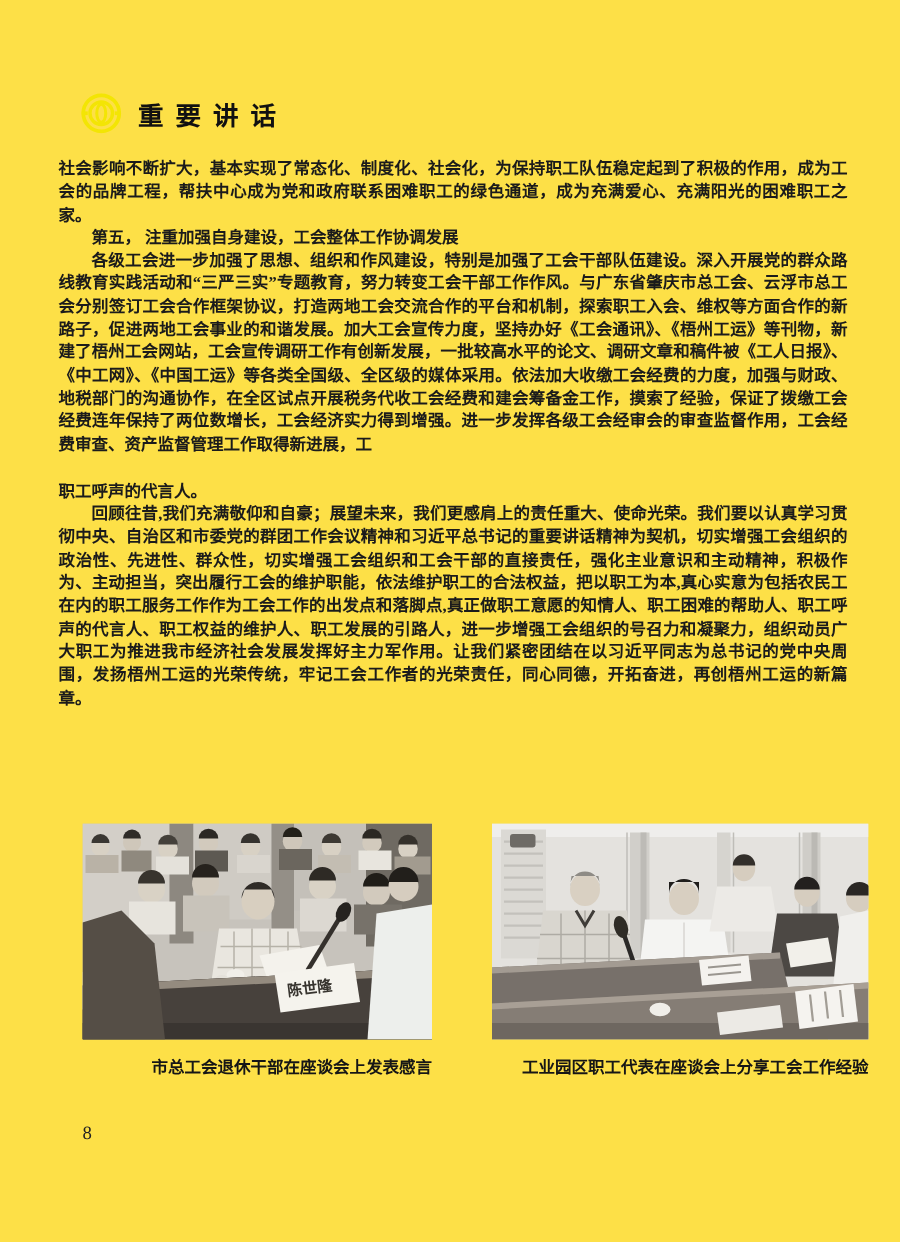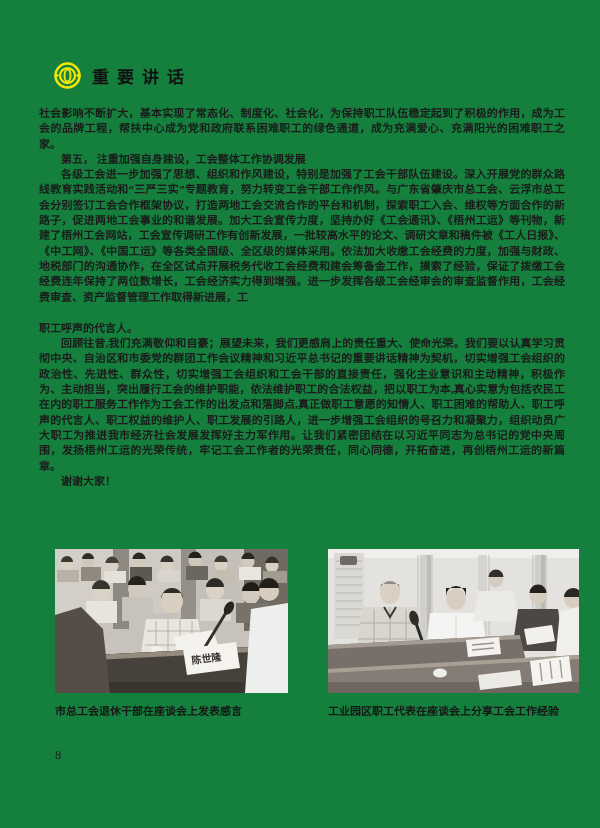"重要讲话" .page { background: #15803d -> #fde047 }
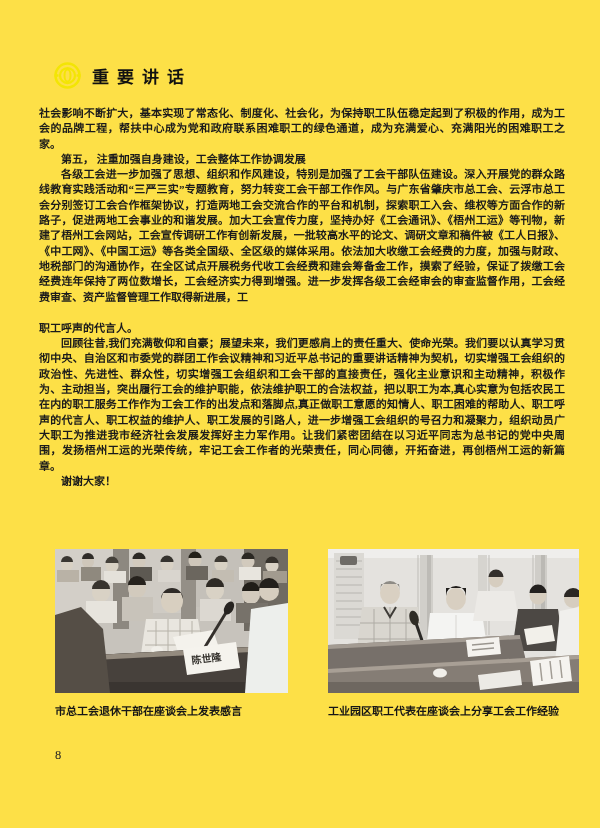"谢谢大家！" p.indent { html: <p>谢谢大家！</p> -> none }
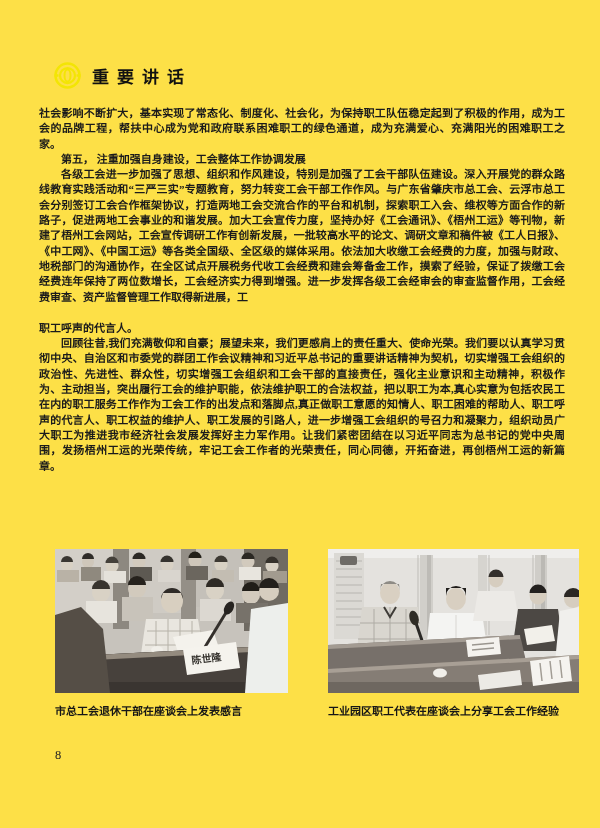"市总工会退休干部在座谈会上发表感言" figcaption { text-align: left -> right }
